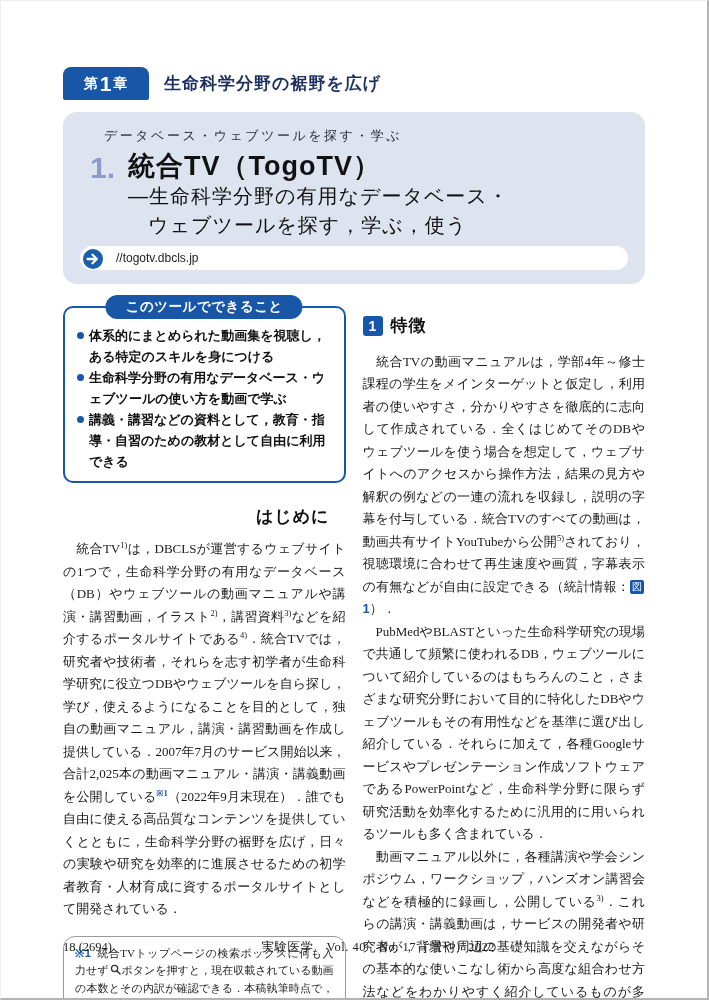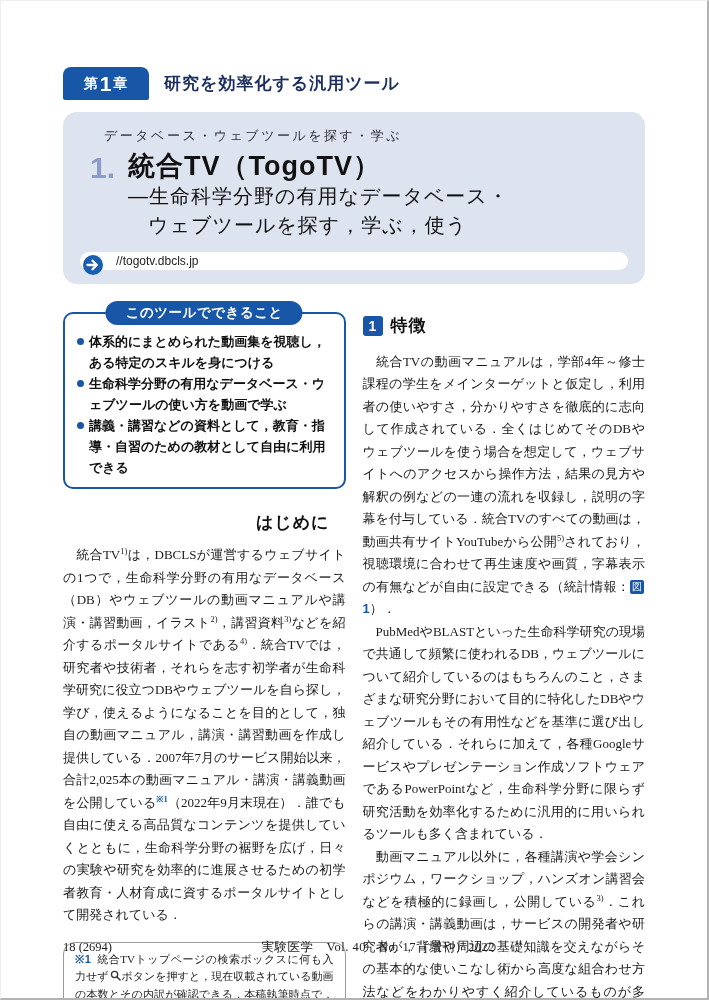"研究を効率化する汎用ツール" h2.chapter-title { text: 研究を効率化する汎用ツール -> 生命科学分野の裾野を広げ }
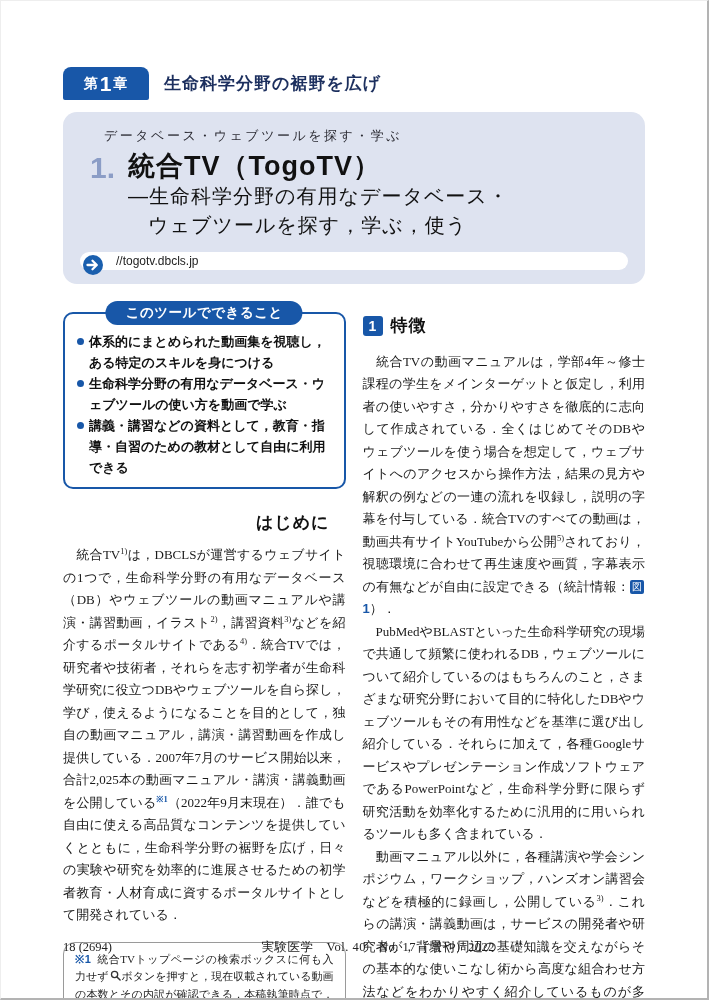"//togotv.dbcls.jp" .url-bar { height: 18px -> 24px }
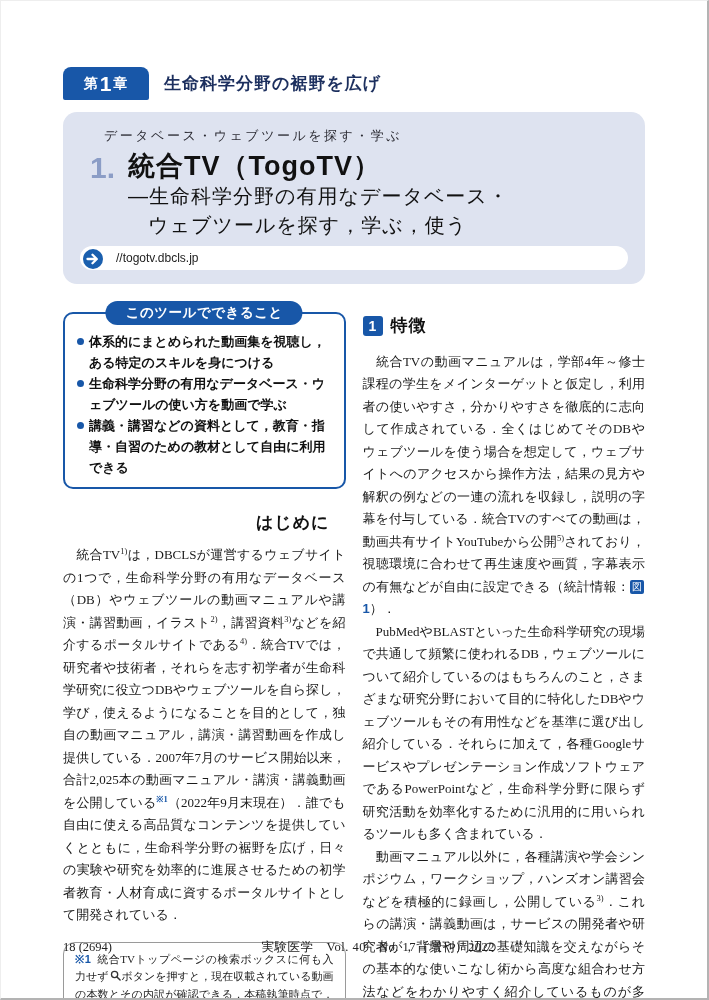"このツールでできること" .cando-box { margin-top: 6px -> none }
